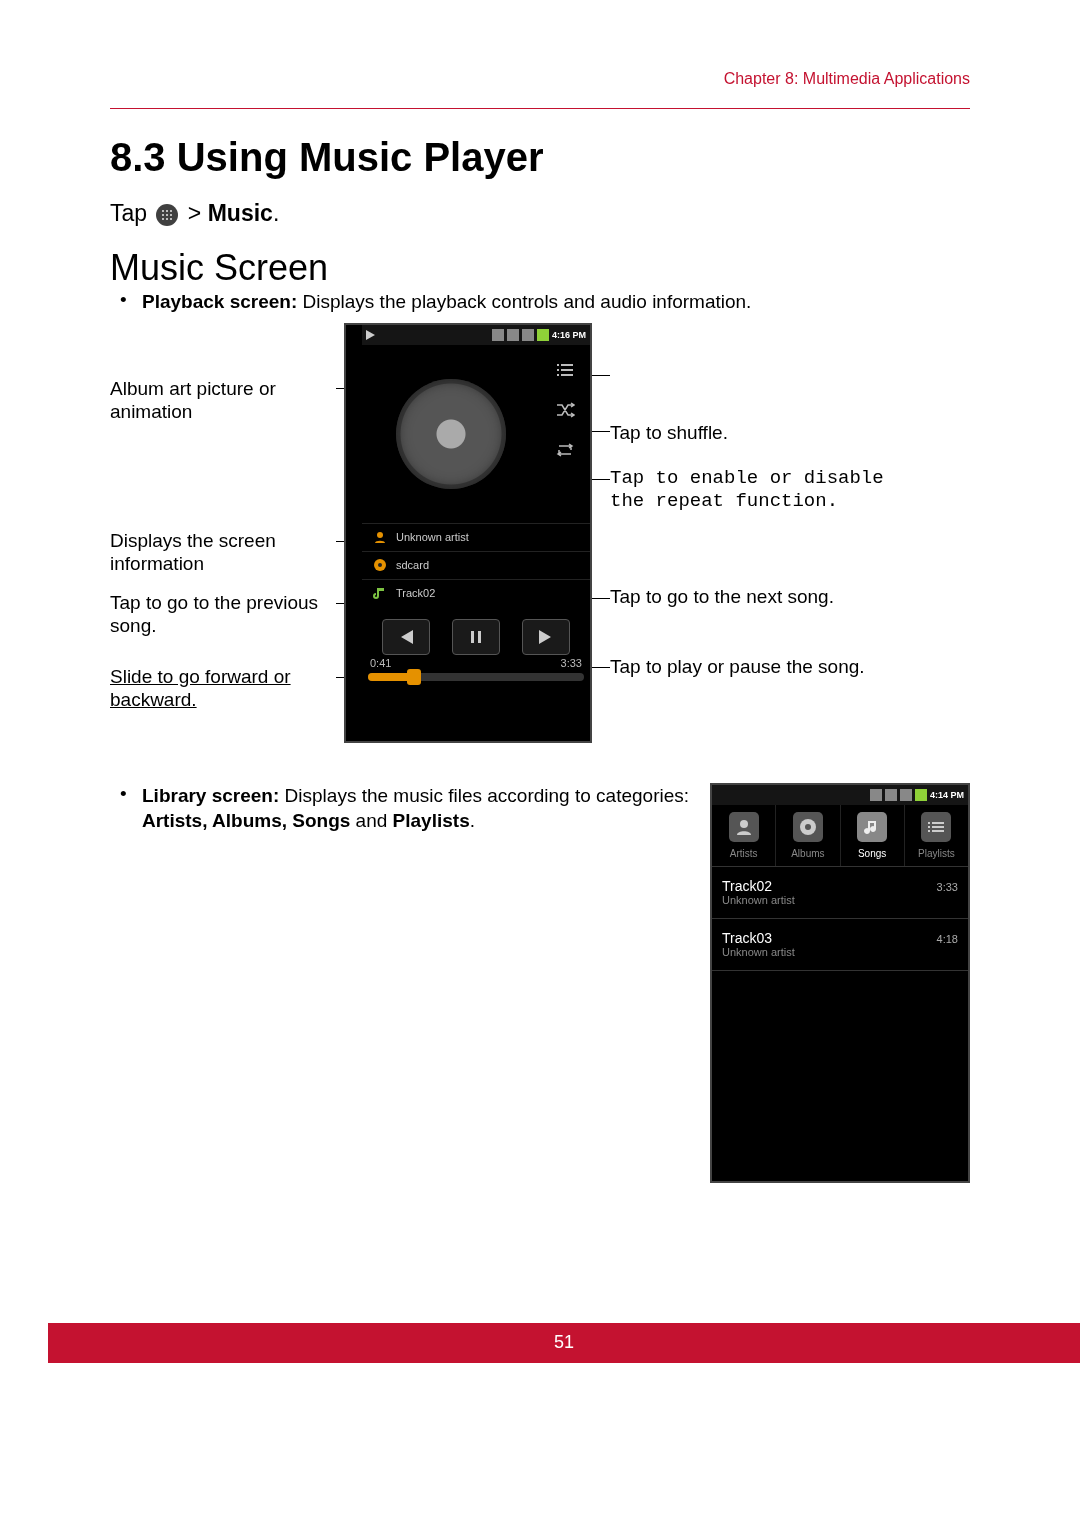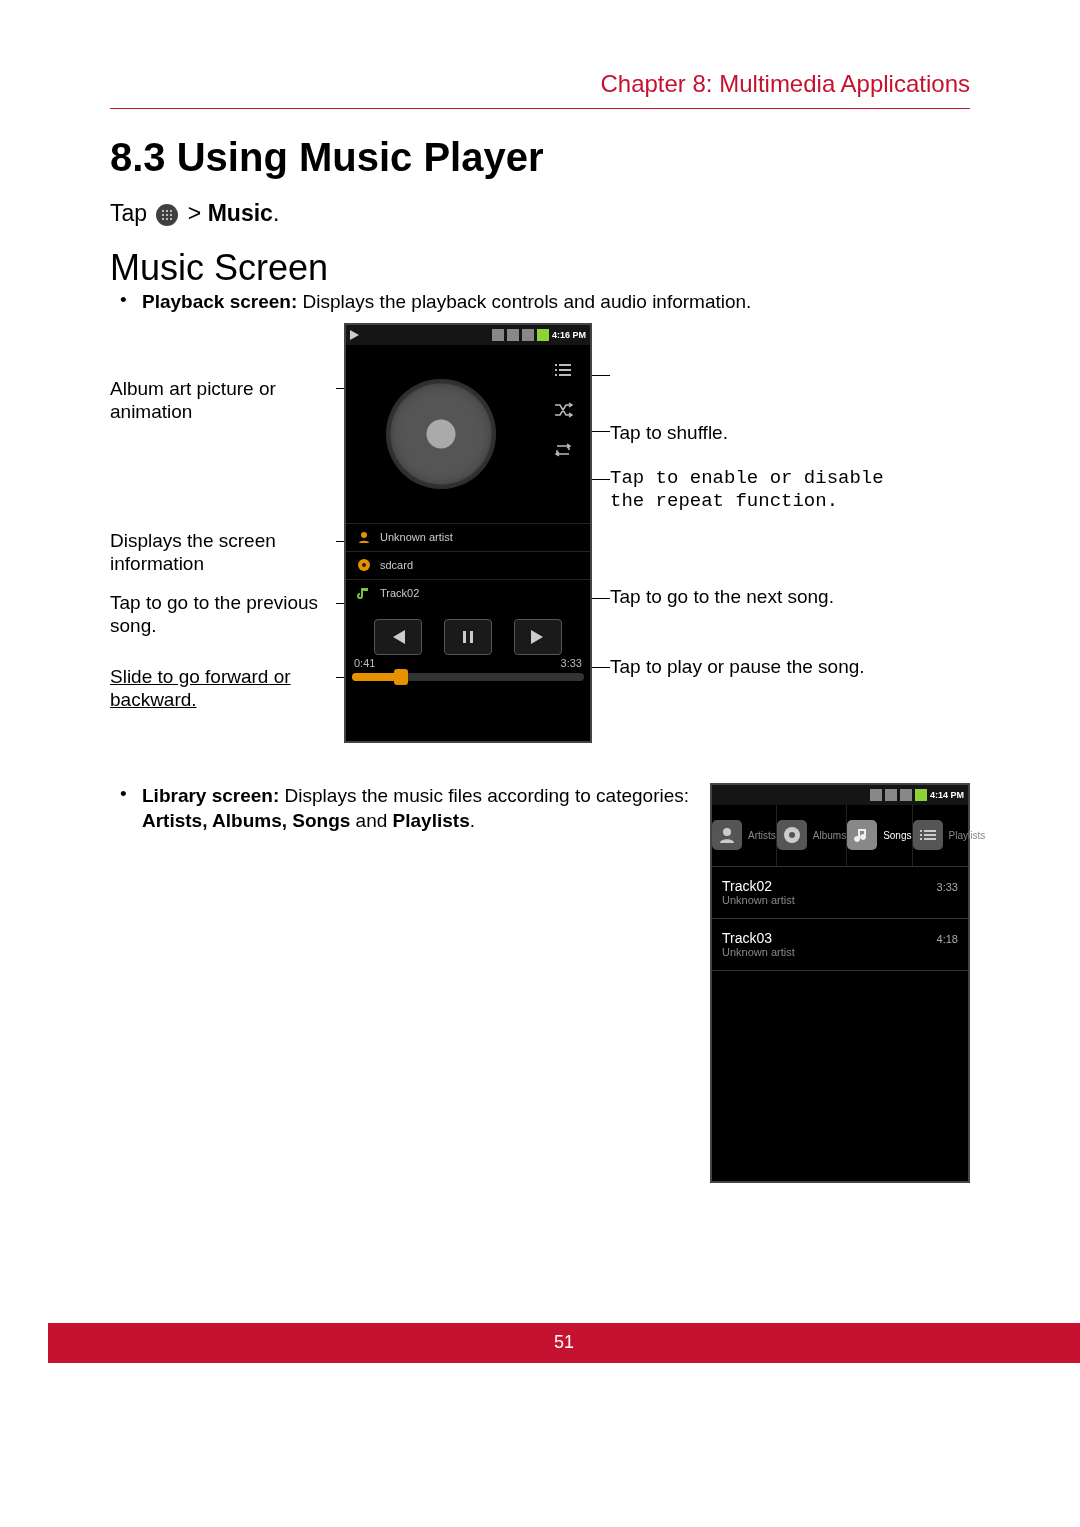"Chapter 8: Multimedia Applications" .header-text { font-size: 24px -> 16px }
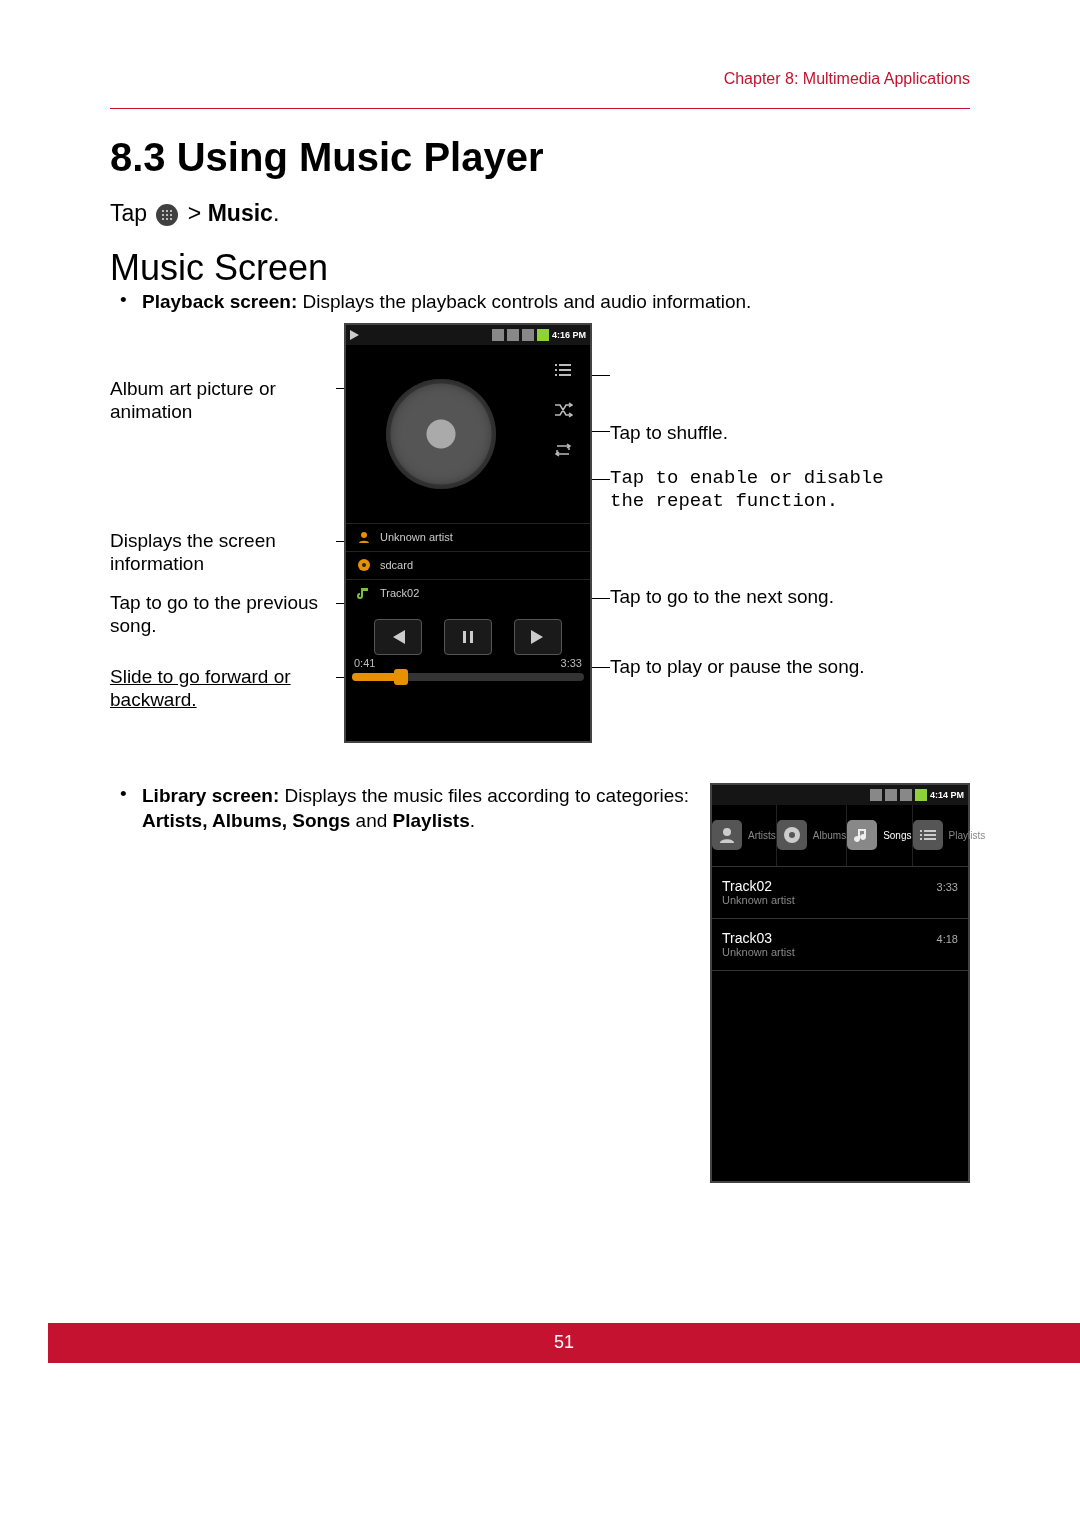"4:16 PM" .phone1 { padding-left: none -> 16px }
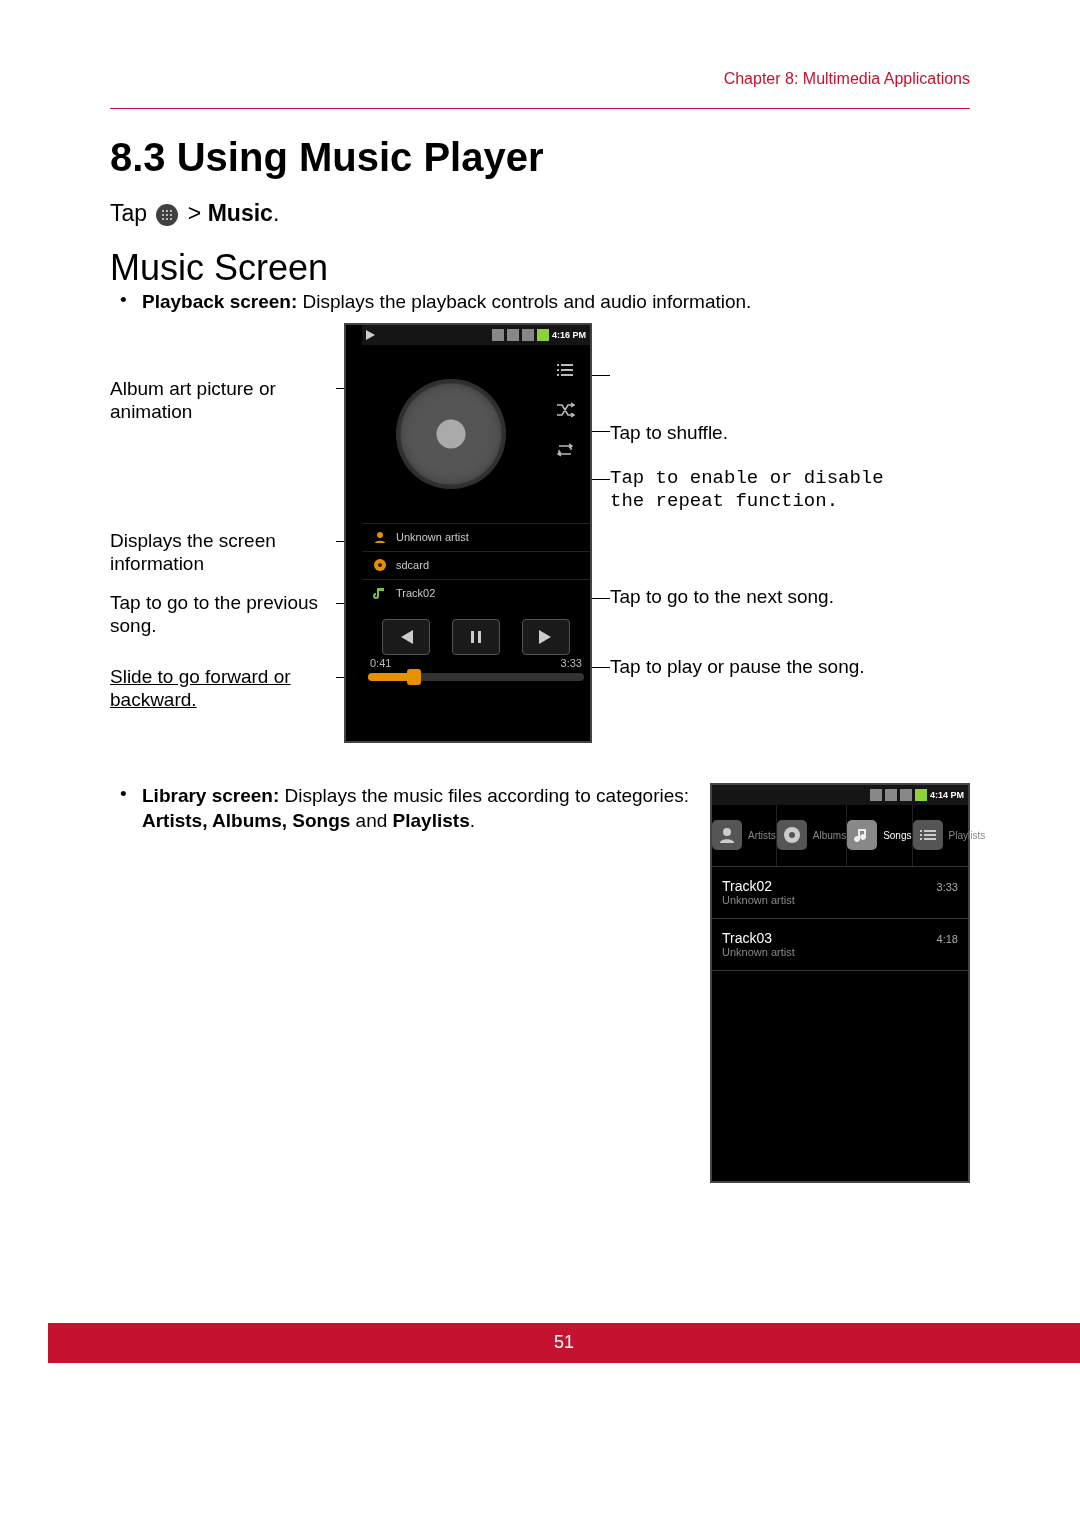"Artists" .tab { flex-direction: row -> column }
